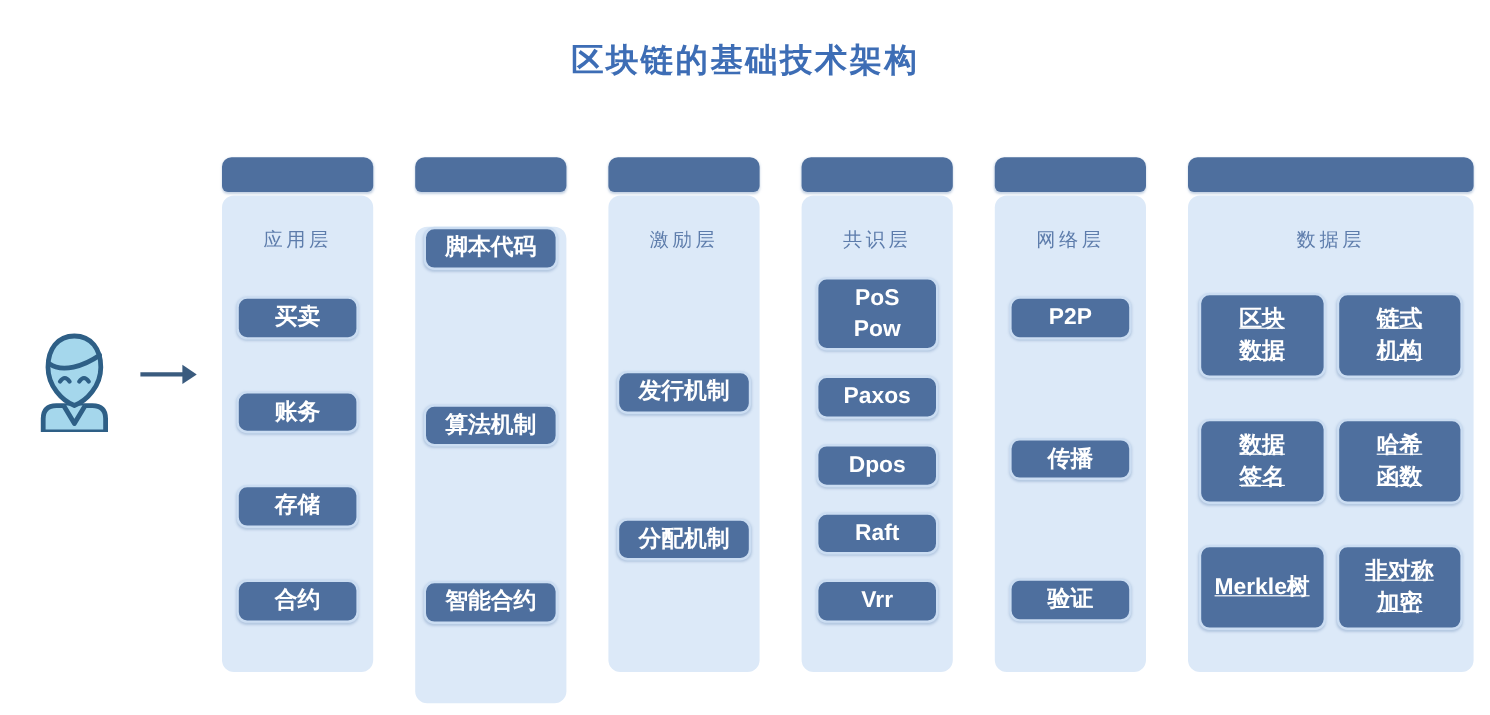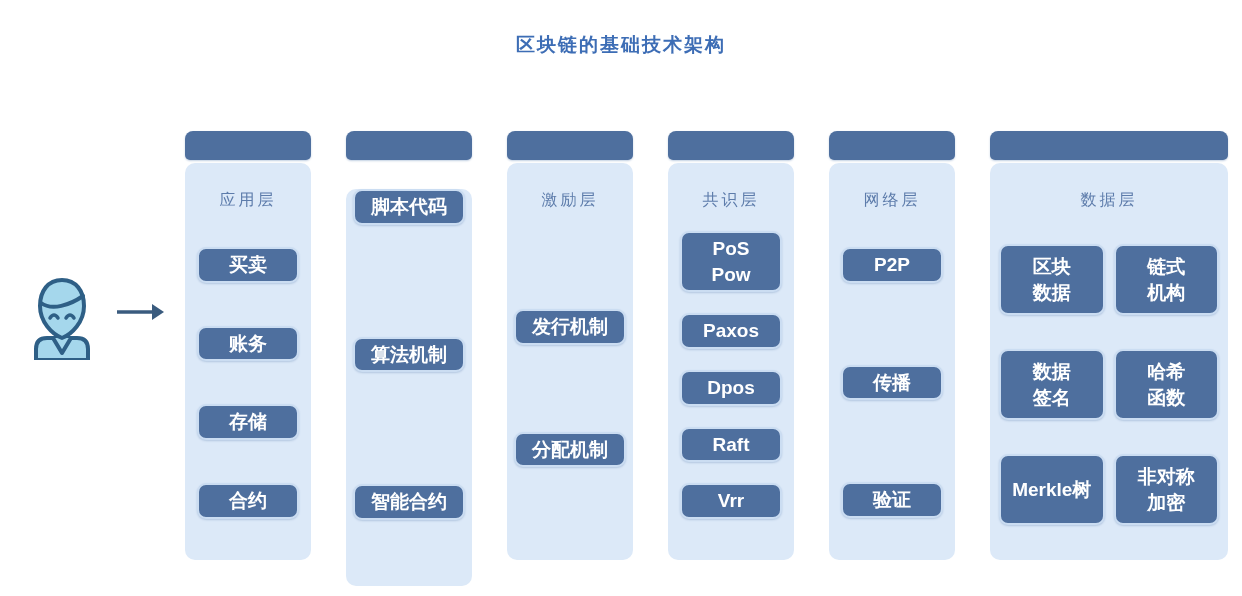"区块链的基础技术架构" .title { font-size: 19px -> 27px }
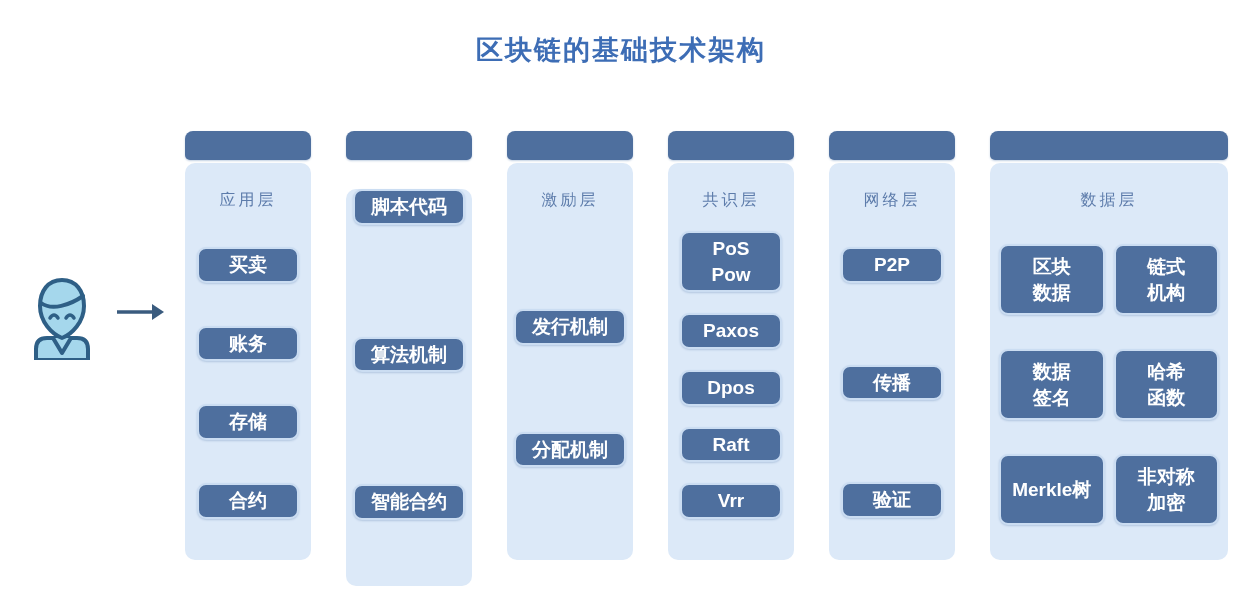"区块" .col-data .box { text-decoration: none -> underline }
